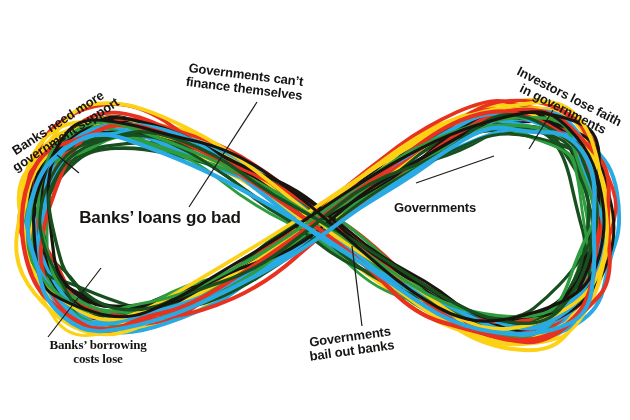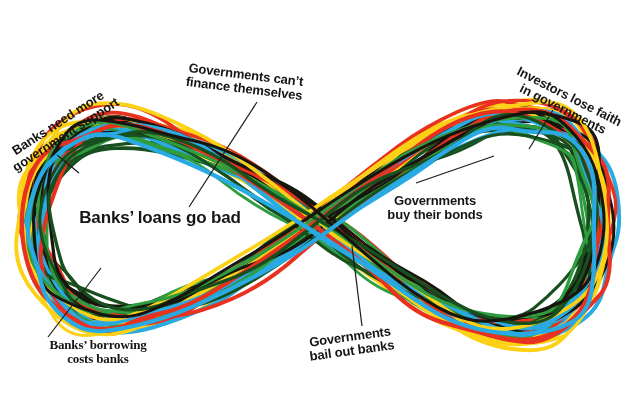"buy their bonds" div { html: <div>buy their bonds</div> -> none }
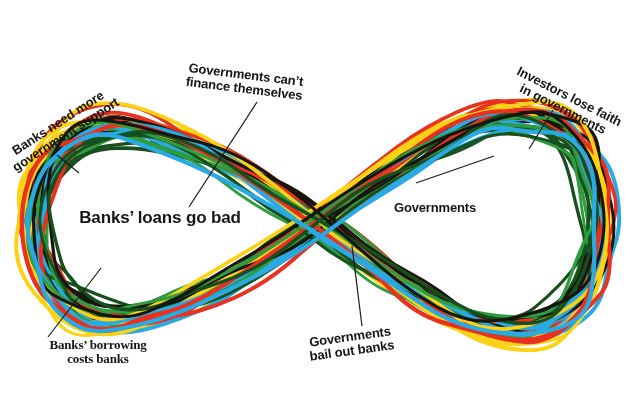"costs banks" div { text: banks -> lose }
